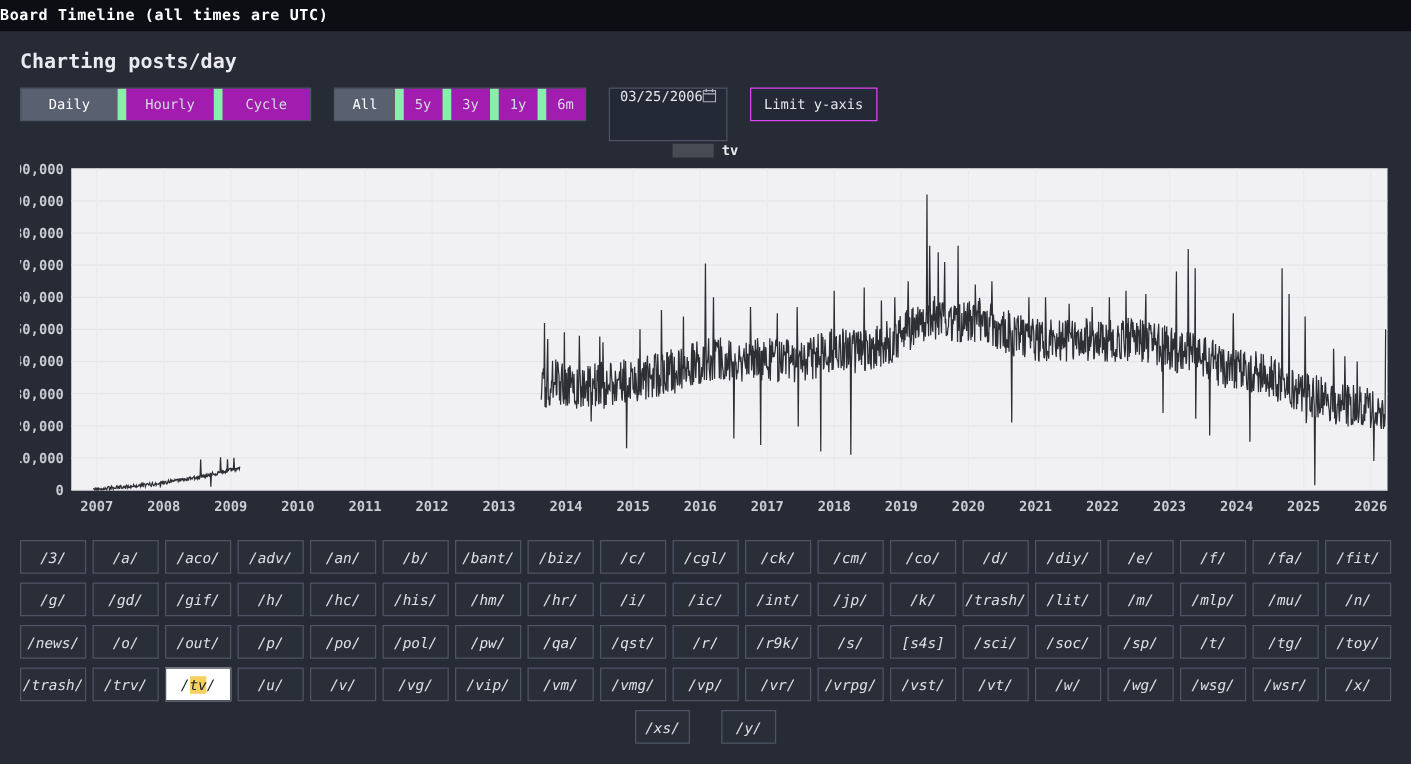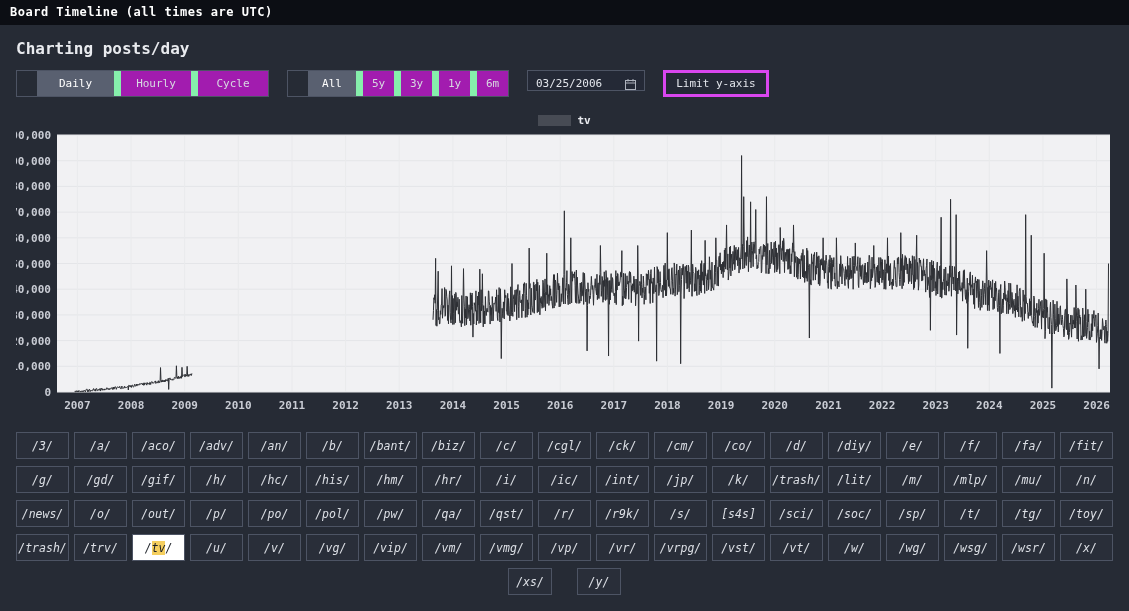"Board Timeline (all times are" .topbar { padding-left: 10px -> none }
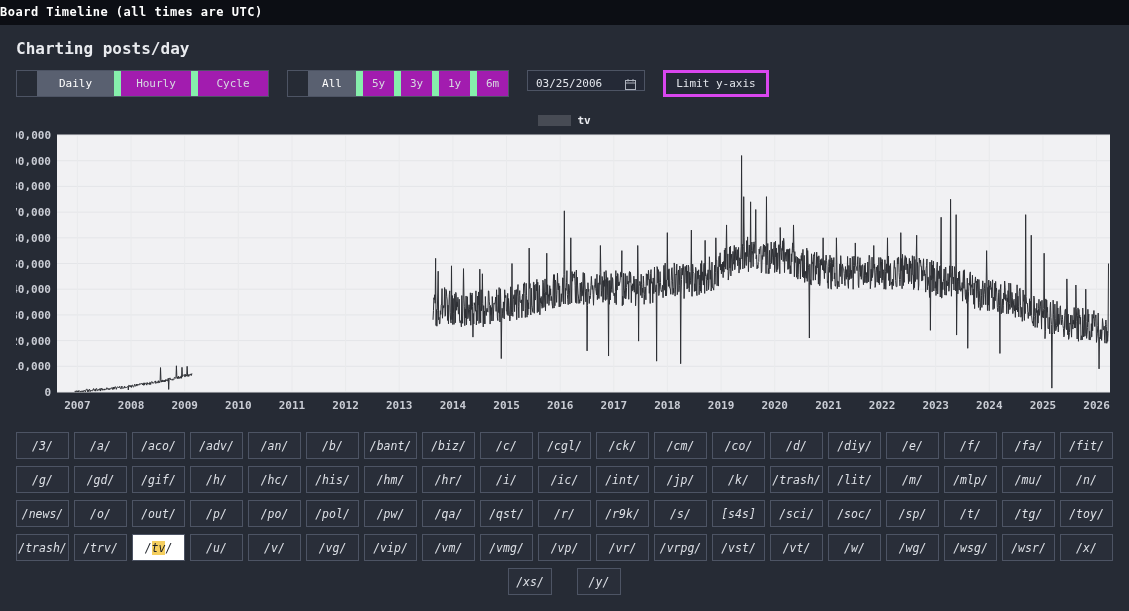"Daily" .seg-group { padding-left: 20px -> none }
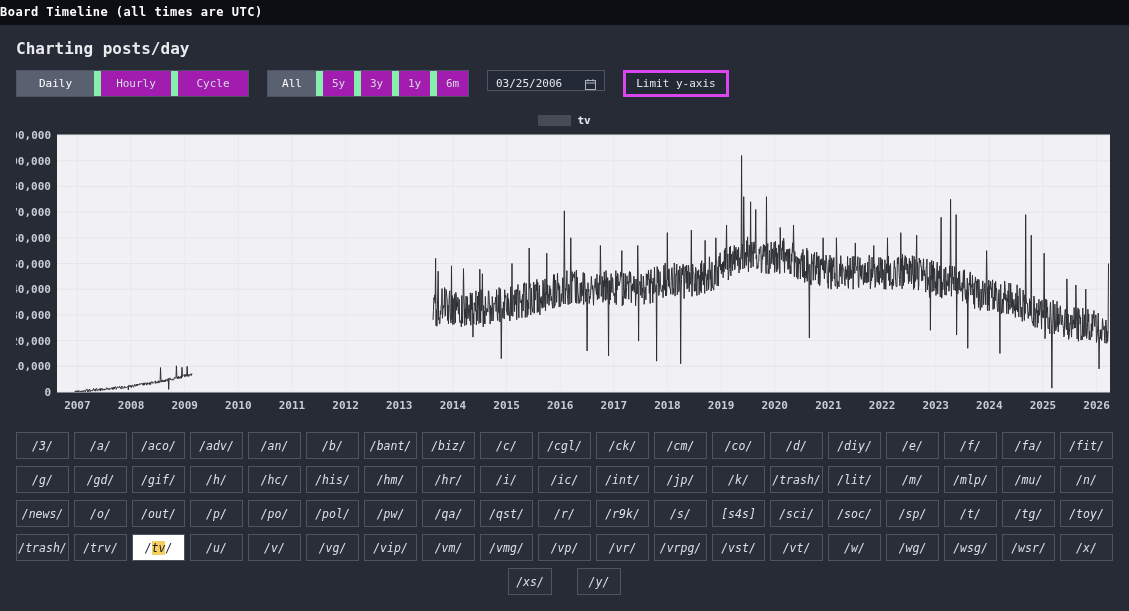"03/25/2006" .date-field { align-items: flex-end -> flex-start; gap: 23px -> 0; height: 21px -> 43px }
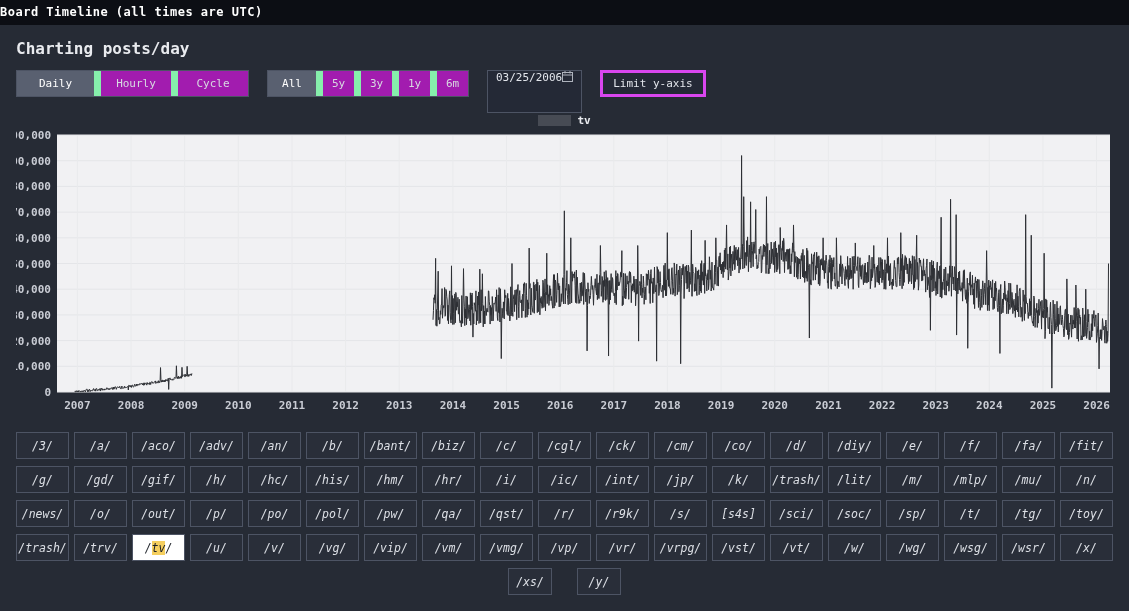"Limit y-axis" .limit-btn { border: 3px solid #d946ef -> 1px solid #d946ef }
